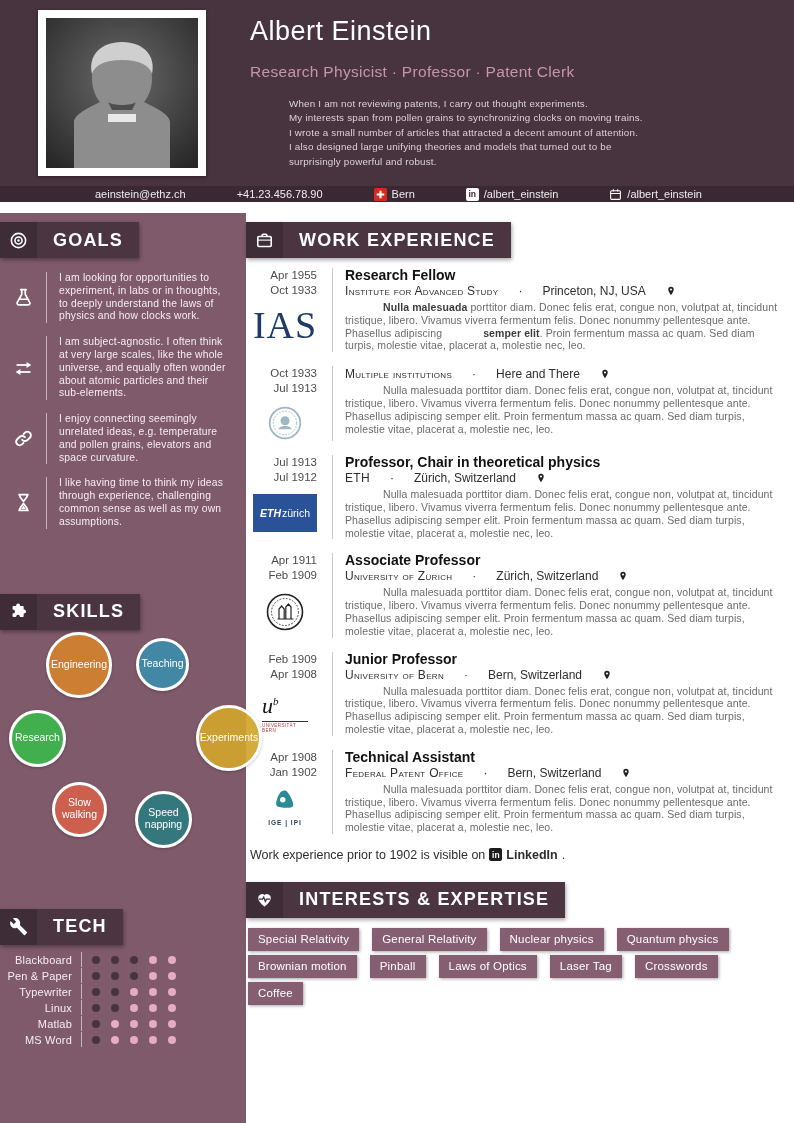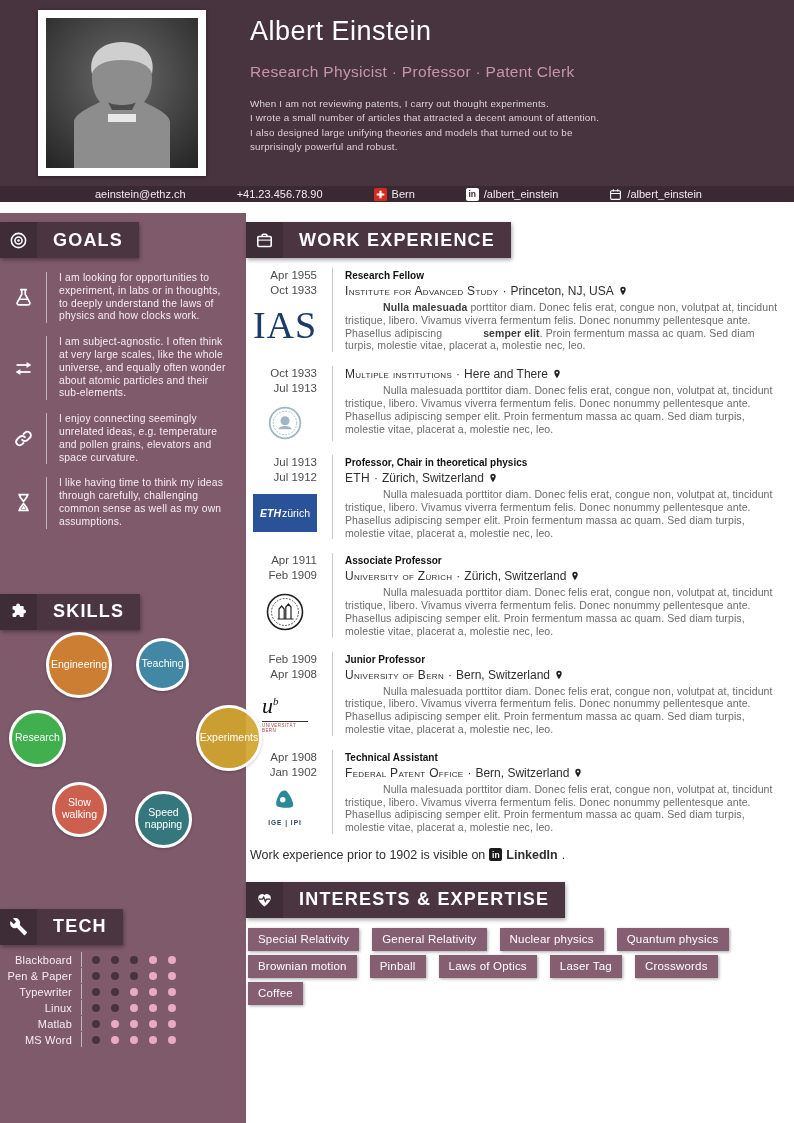"When I am not reviewing" .summary { margin-left: none -> 39px }
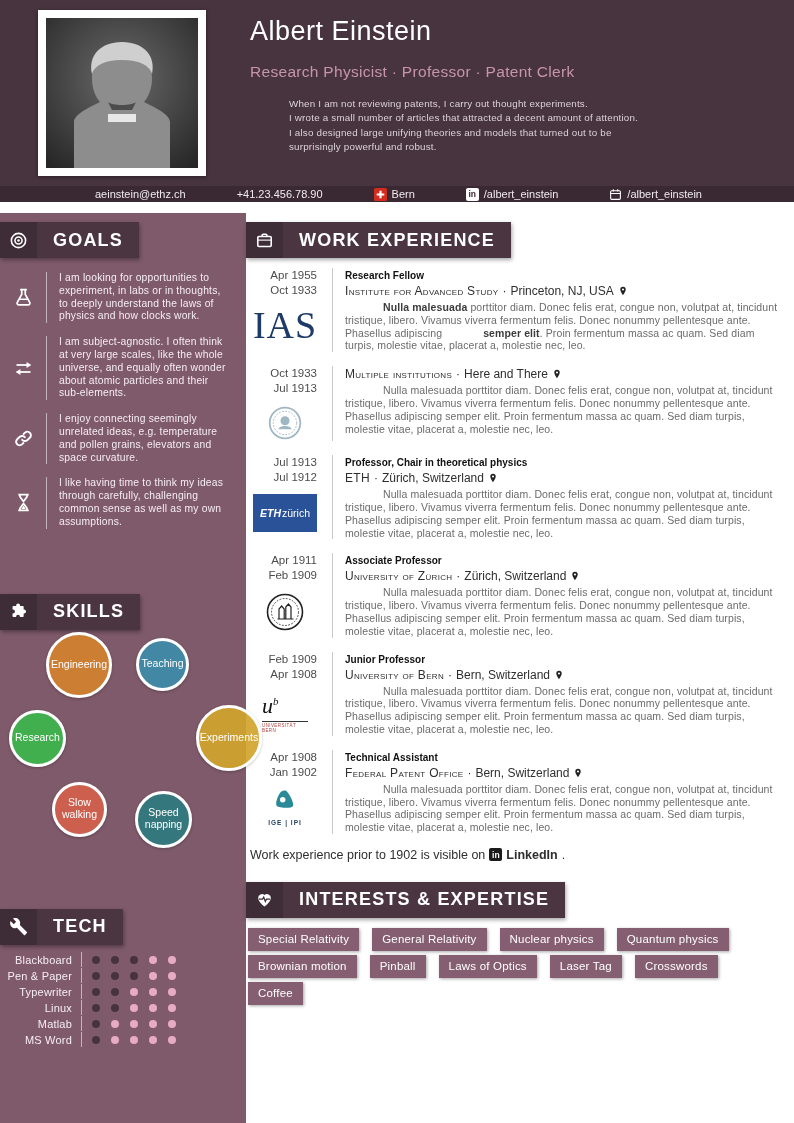"My interests span from pollen" div { html: none -> <div>My interests span from pollen grains to synchronizing clocks on moving trains.</div> }
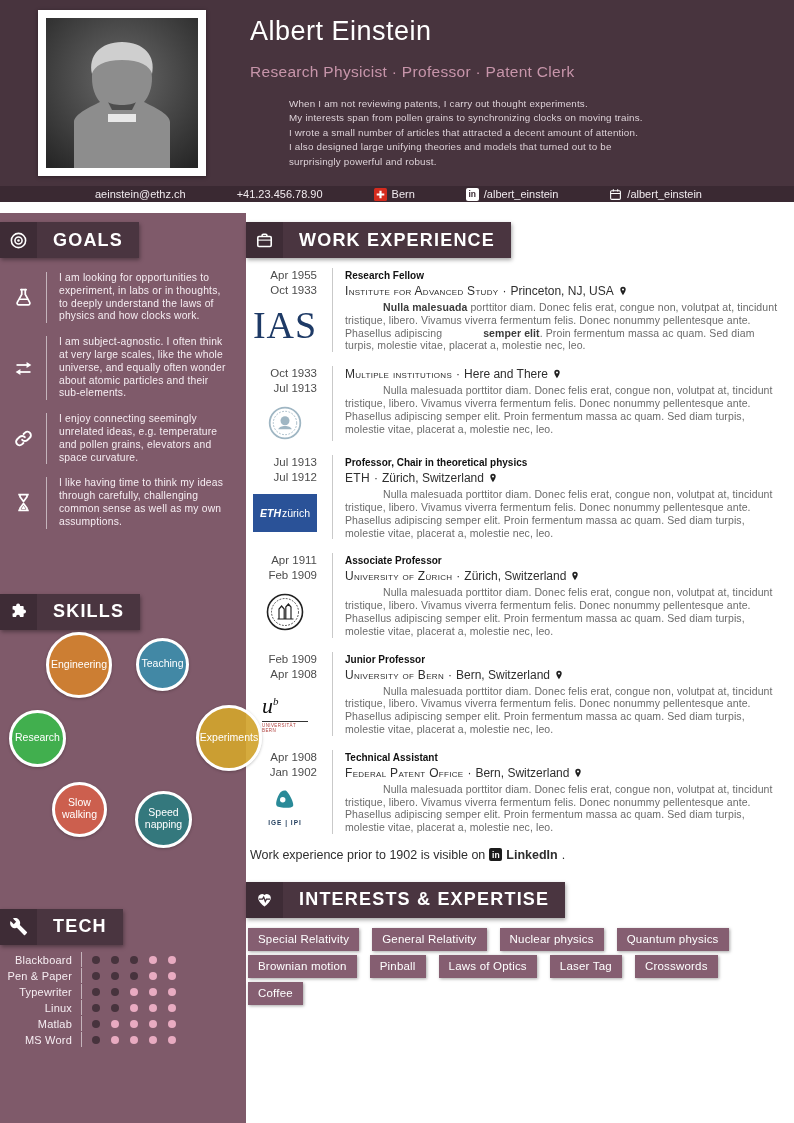"Research Fellow" .etitle { font-size: 10px -> 14px }
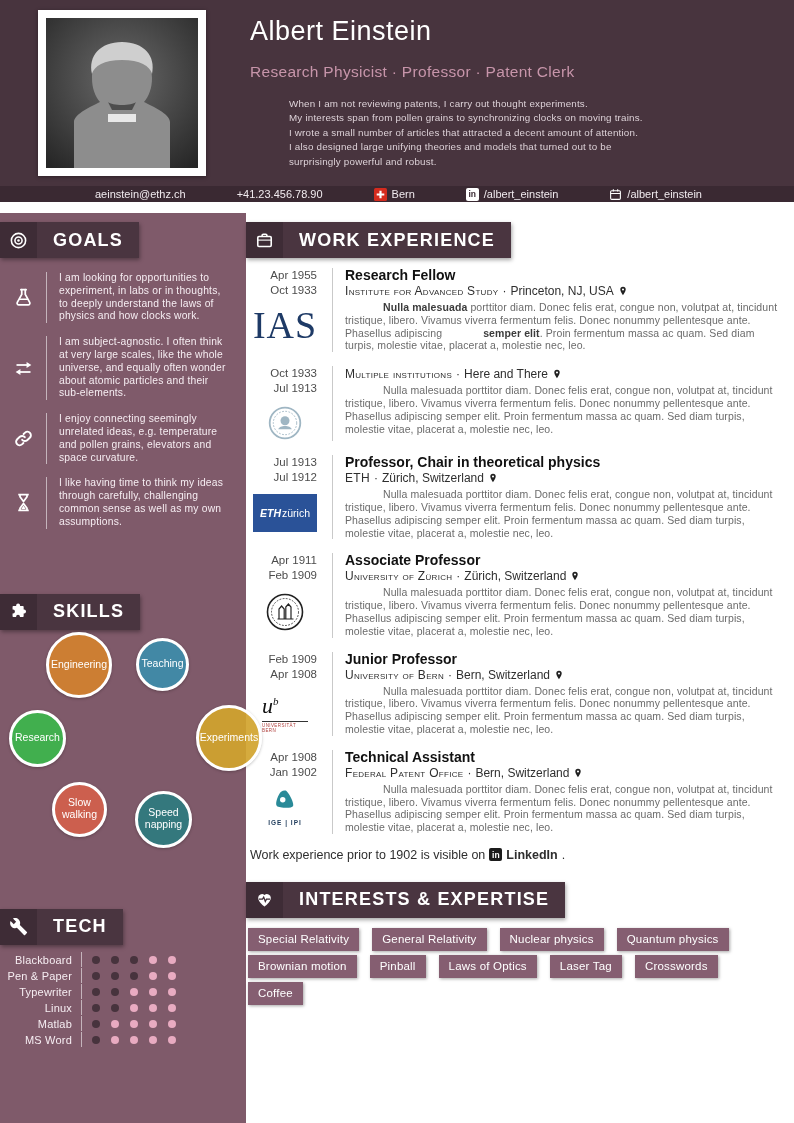"Institute for Advanced Study" .einst { gap: 4px -> 20px }
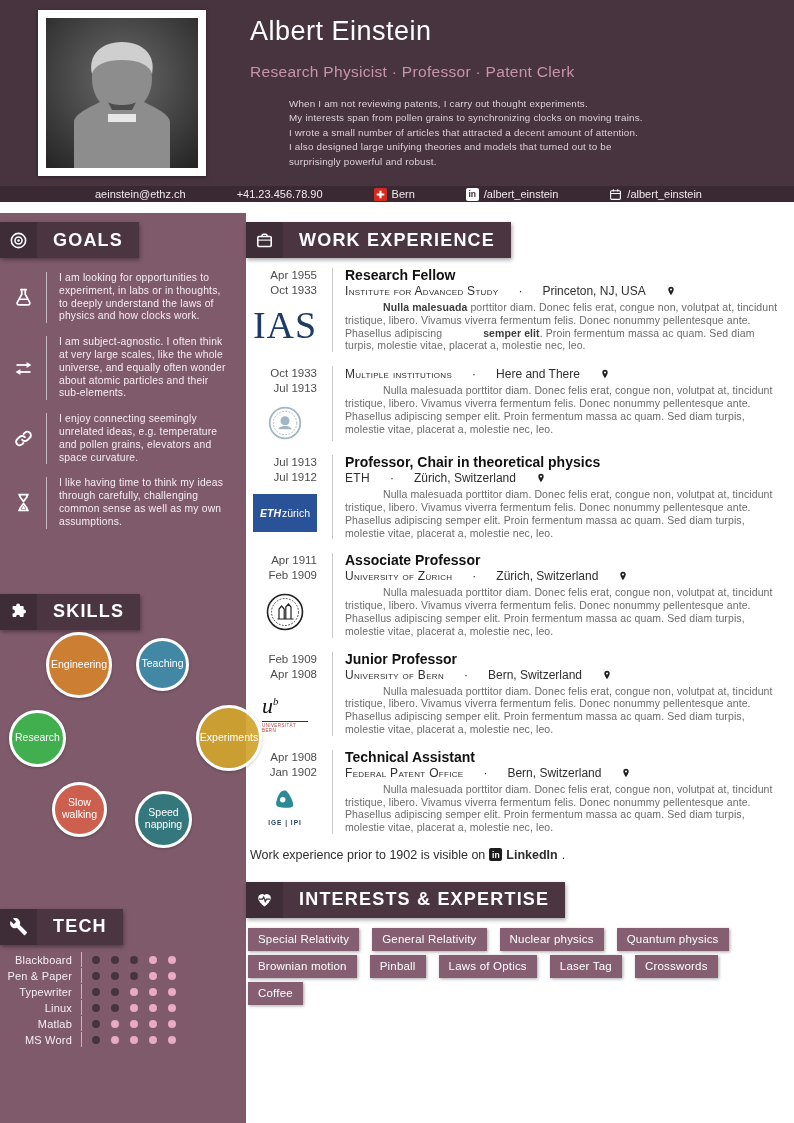"I like having time to" span.gtext { text: carefully -> experience }
